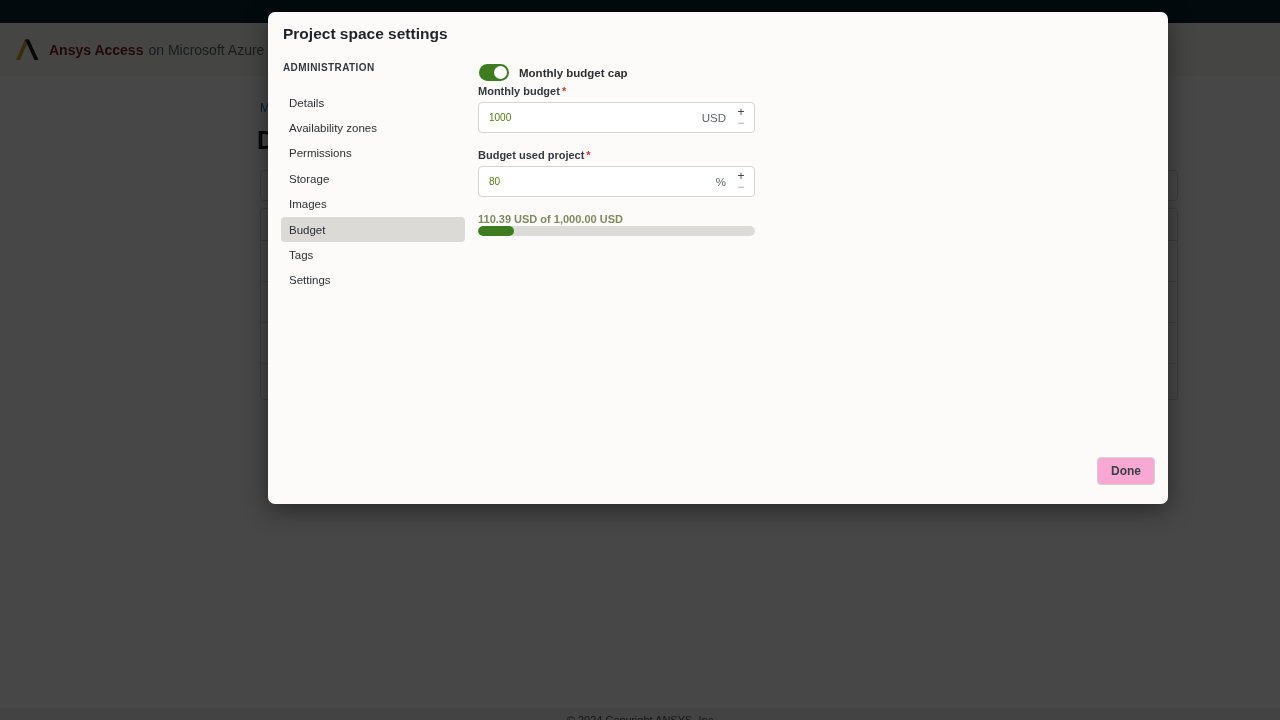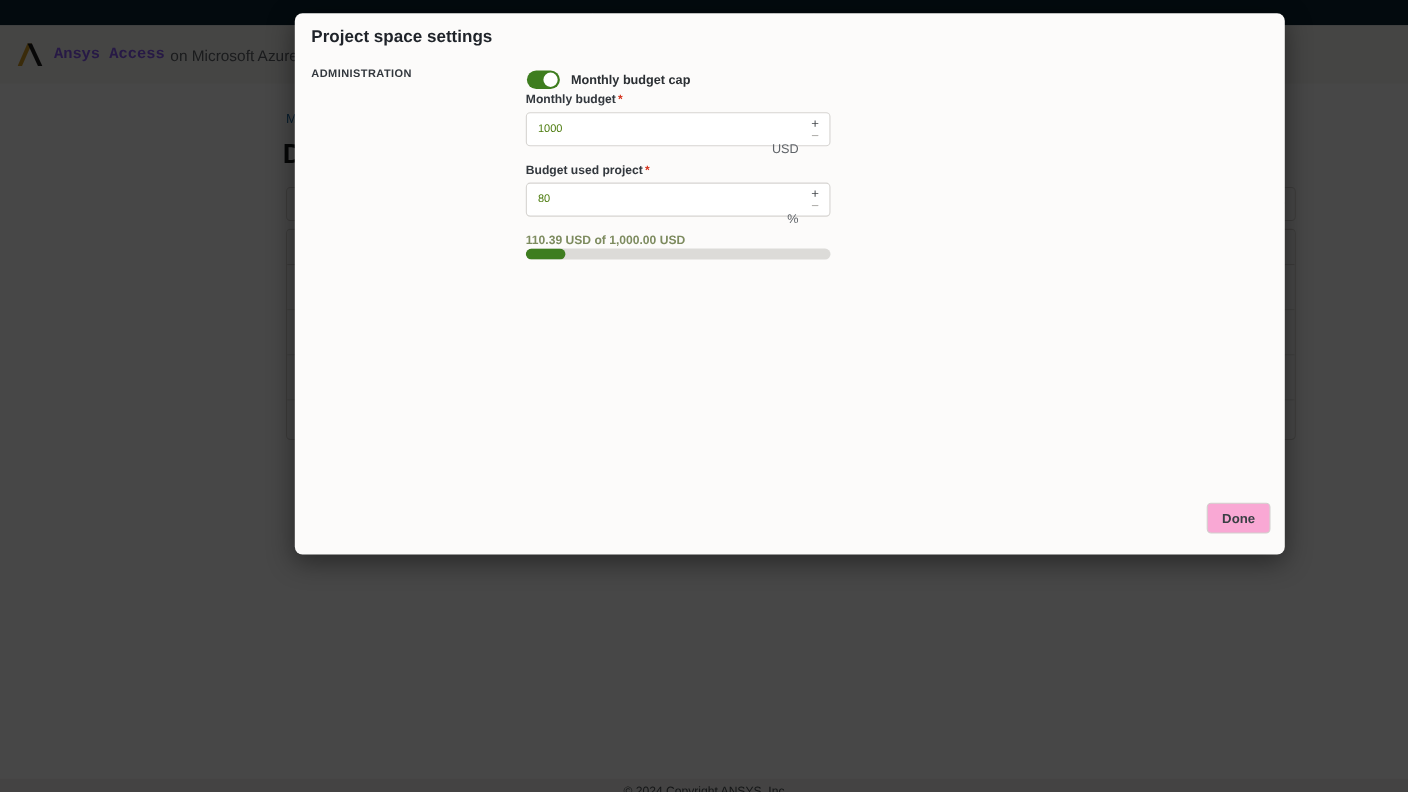"Ansys Access" .brand-bold { color: #8b5cf6 -> #7f1d1d; font-family: Liberation Mono, monospace -> none }
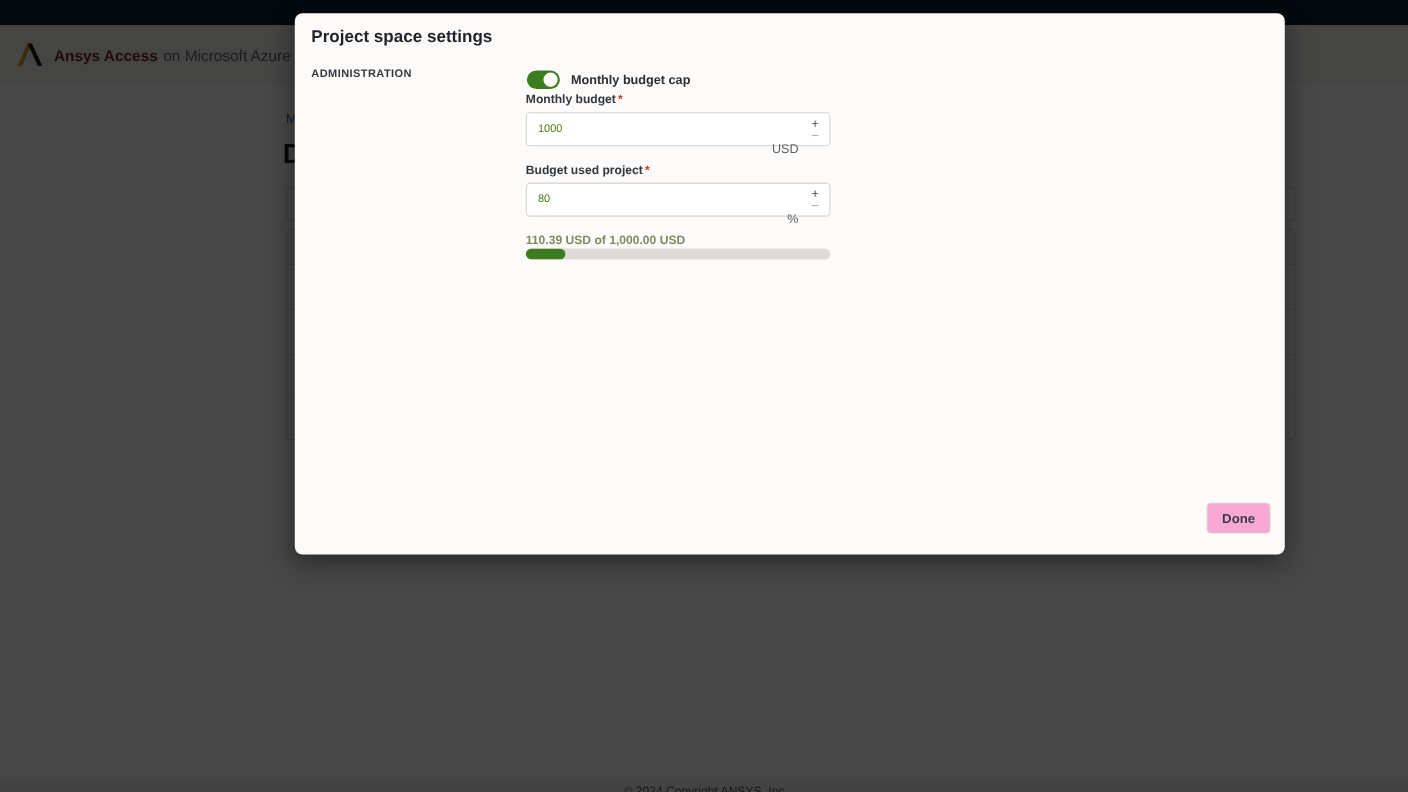"Details" div.nav { html: none -> <div> <div>Details</div> <div>Availability zones</div> <div>Permissions</div> <div>Storage</div> <div>Images</div> <div>Budget</div> <div>Tags</div> <div>Settings</div> </div> }
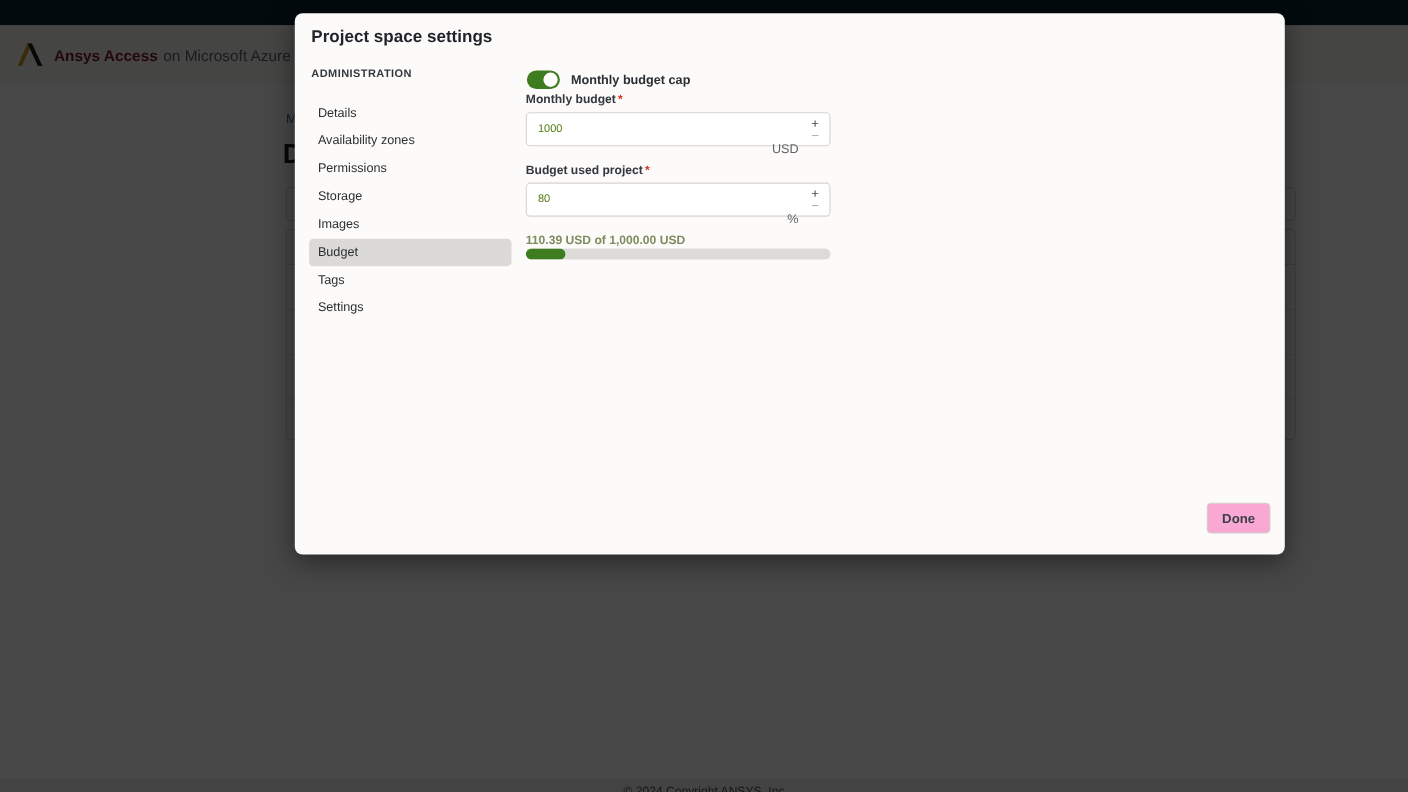"USD" .unit { top: 27px -> 9px }
